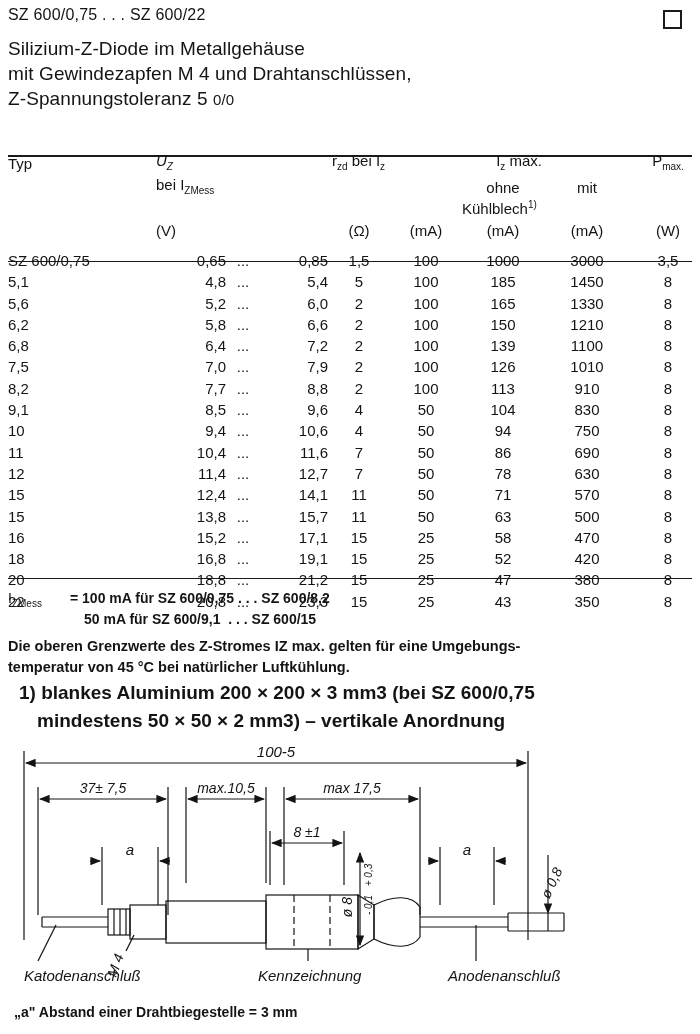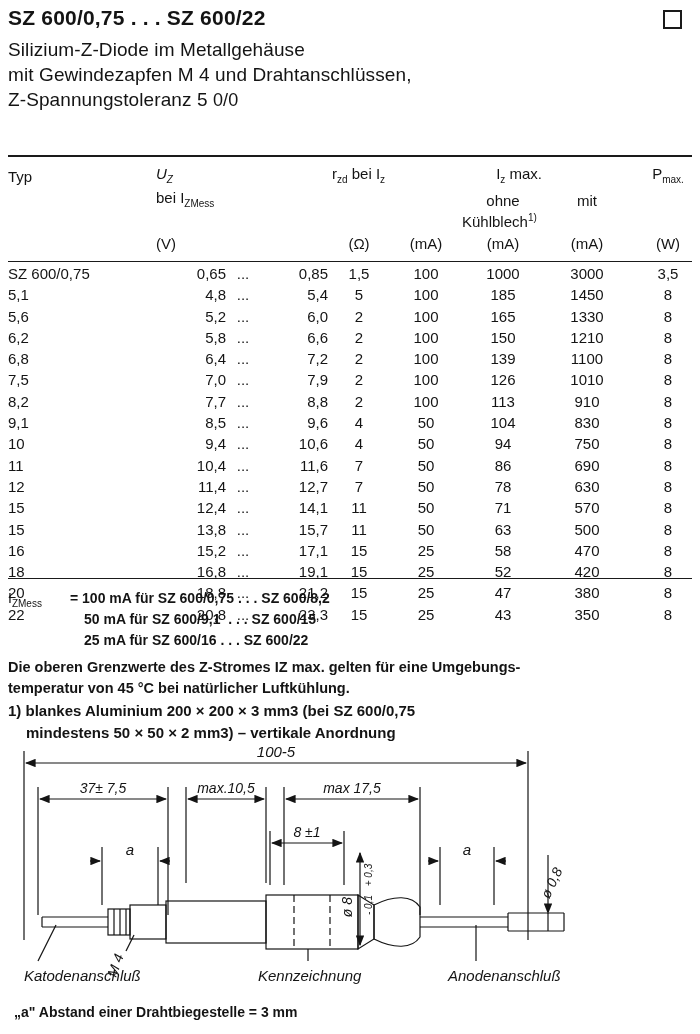"SZ 600/0,75 . . ." .title-main { font-size: 21px -> 16px; font-weight: bold -> normal }
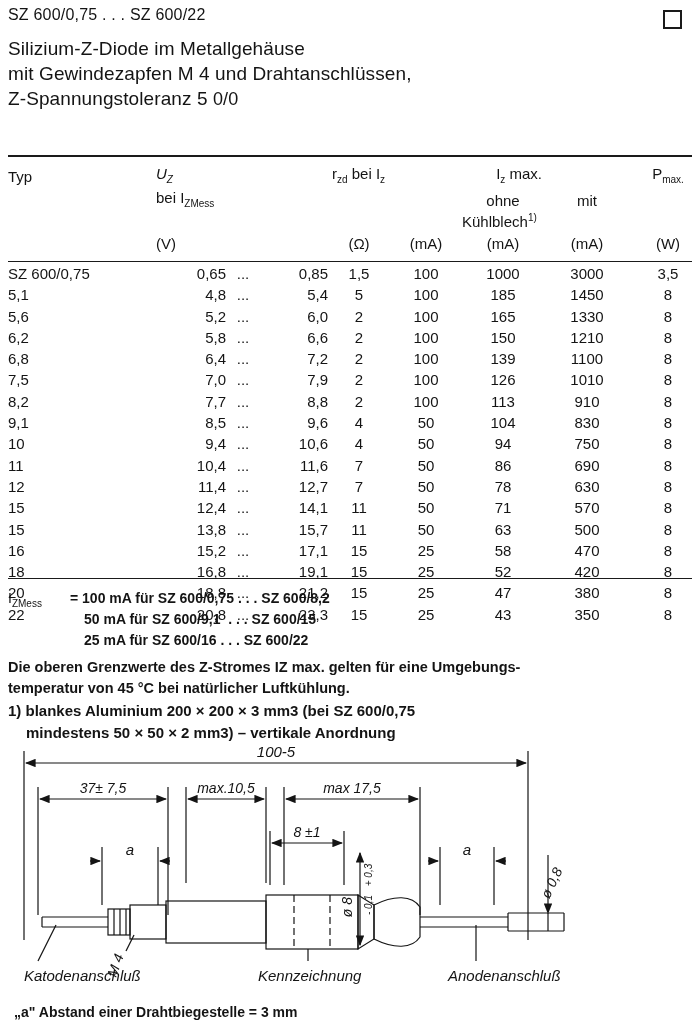"0/0" .subtitle .frac { font-size: 18px -> 15px }
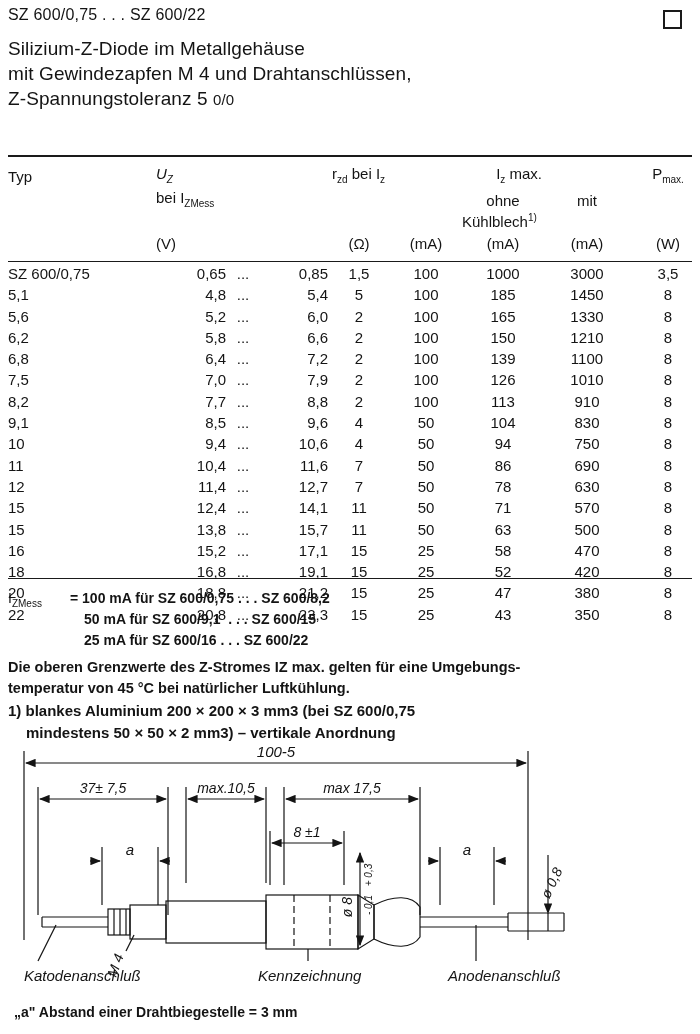"Typ" .table-wrap { top: 163px -> 150px }
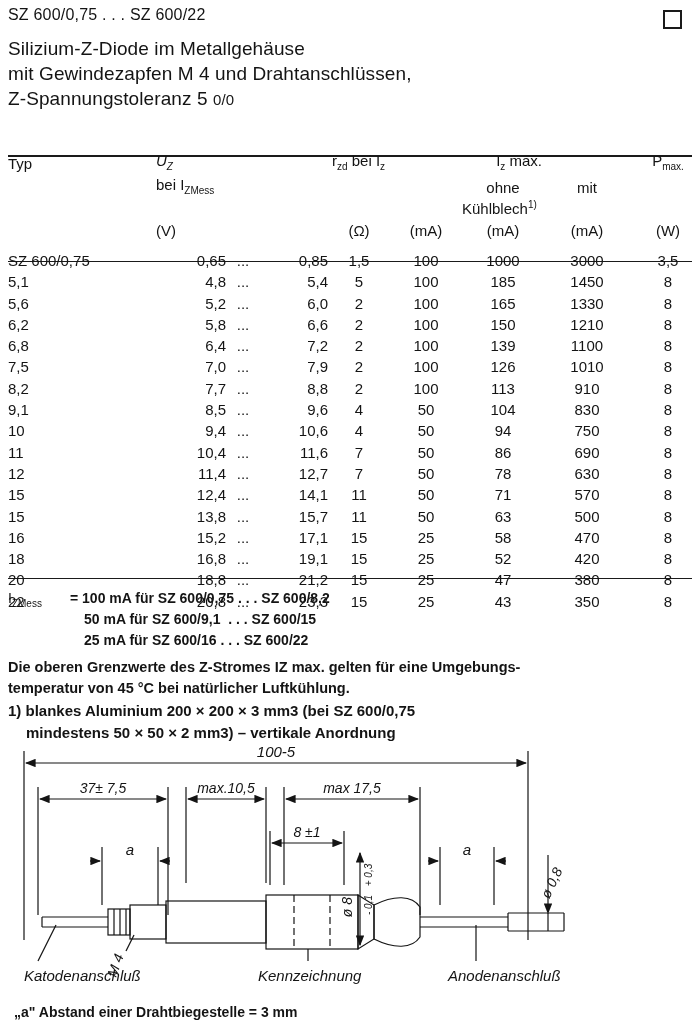"25 mA für SZ 600/16" div { html: <div>25 mA für SZ 600/16 . . . SZ 600/22</div> -> none }
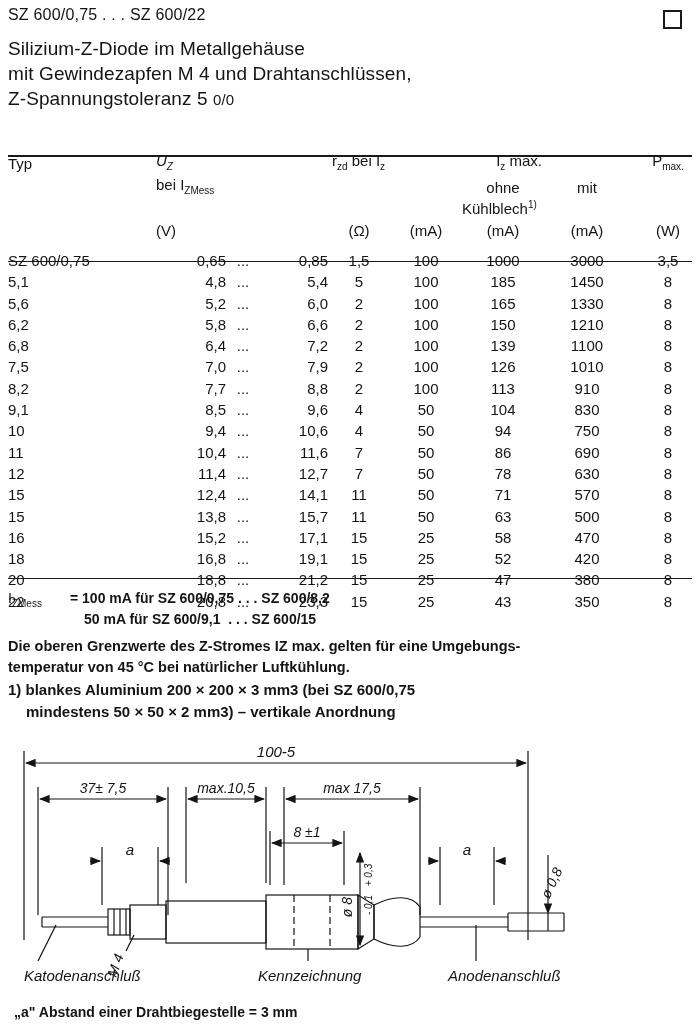"1) blankes Aluminium 200 ×" .note-fn { font-size: 15px -> 19px; margin-left: none -> 11px }
